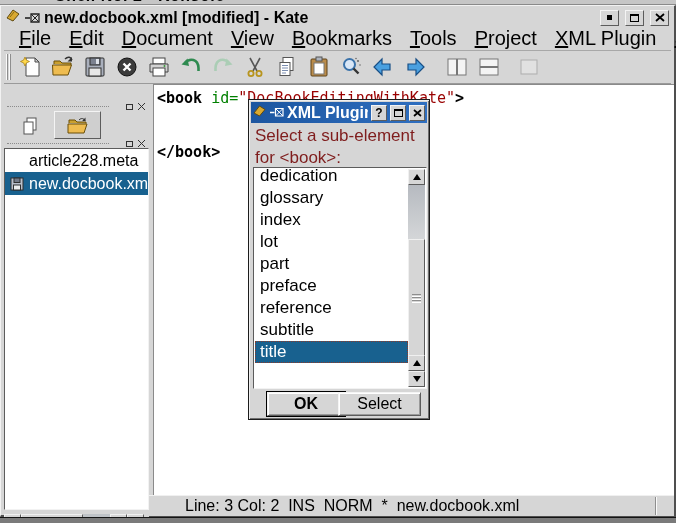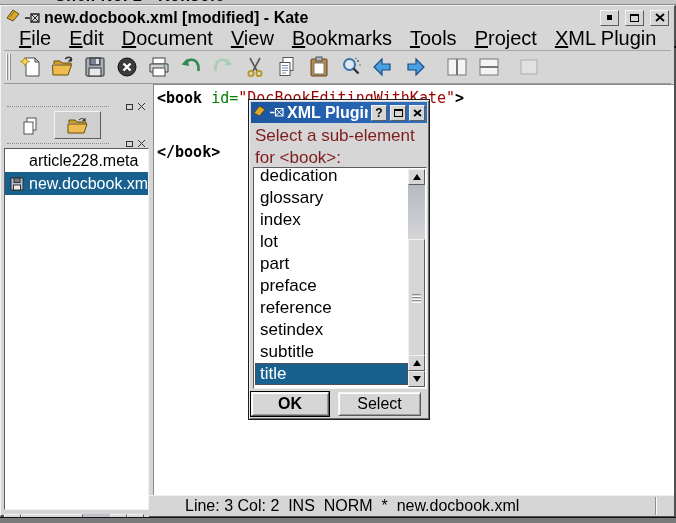"setindex" div.list-row { html: <div>setindex</div> -> none }
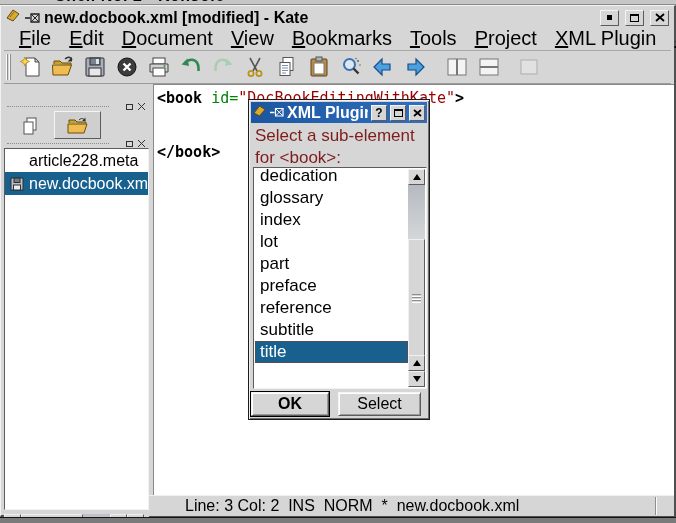"OK" #ok-btn { left: 2px -> 18px }
